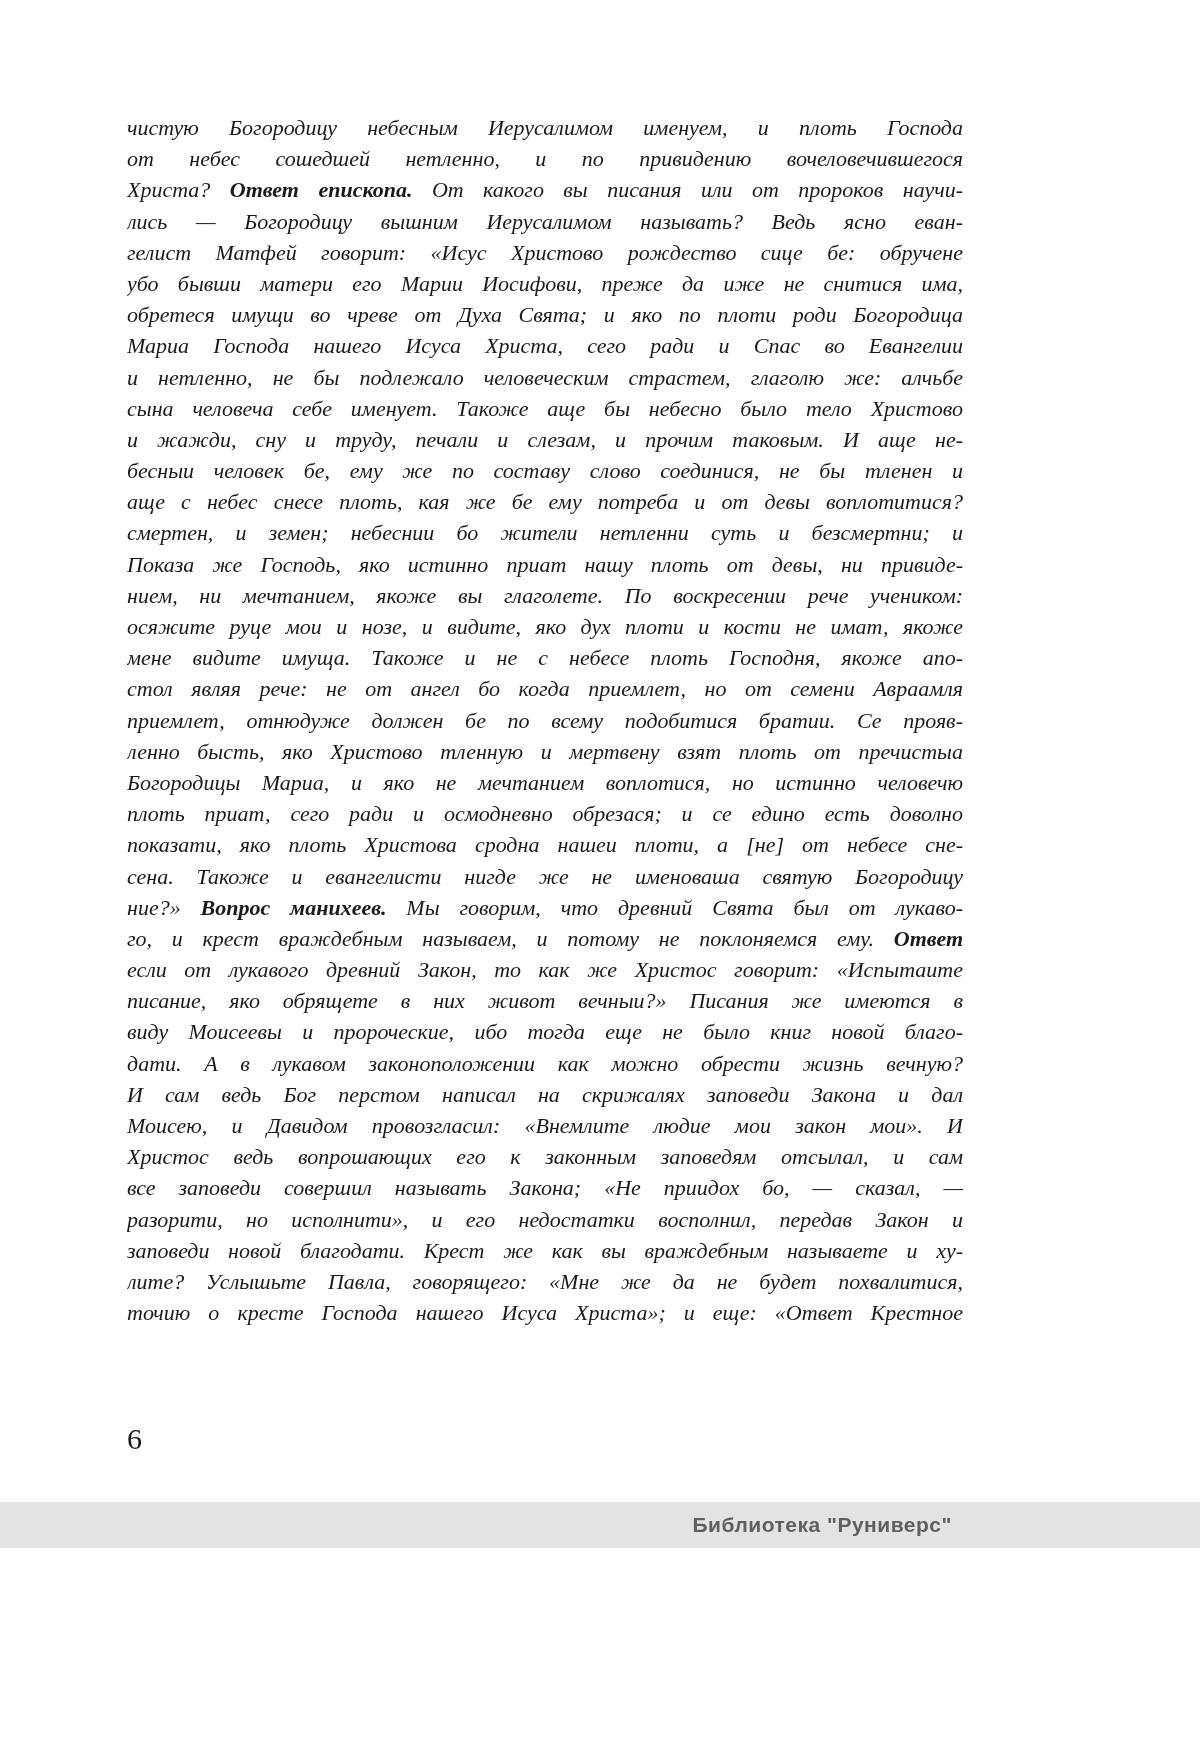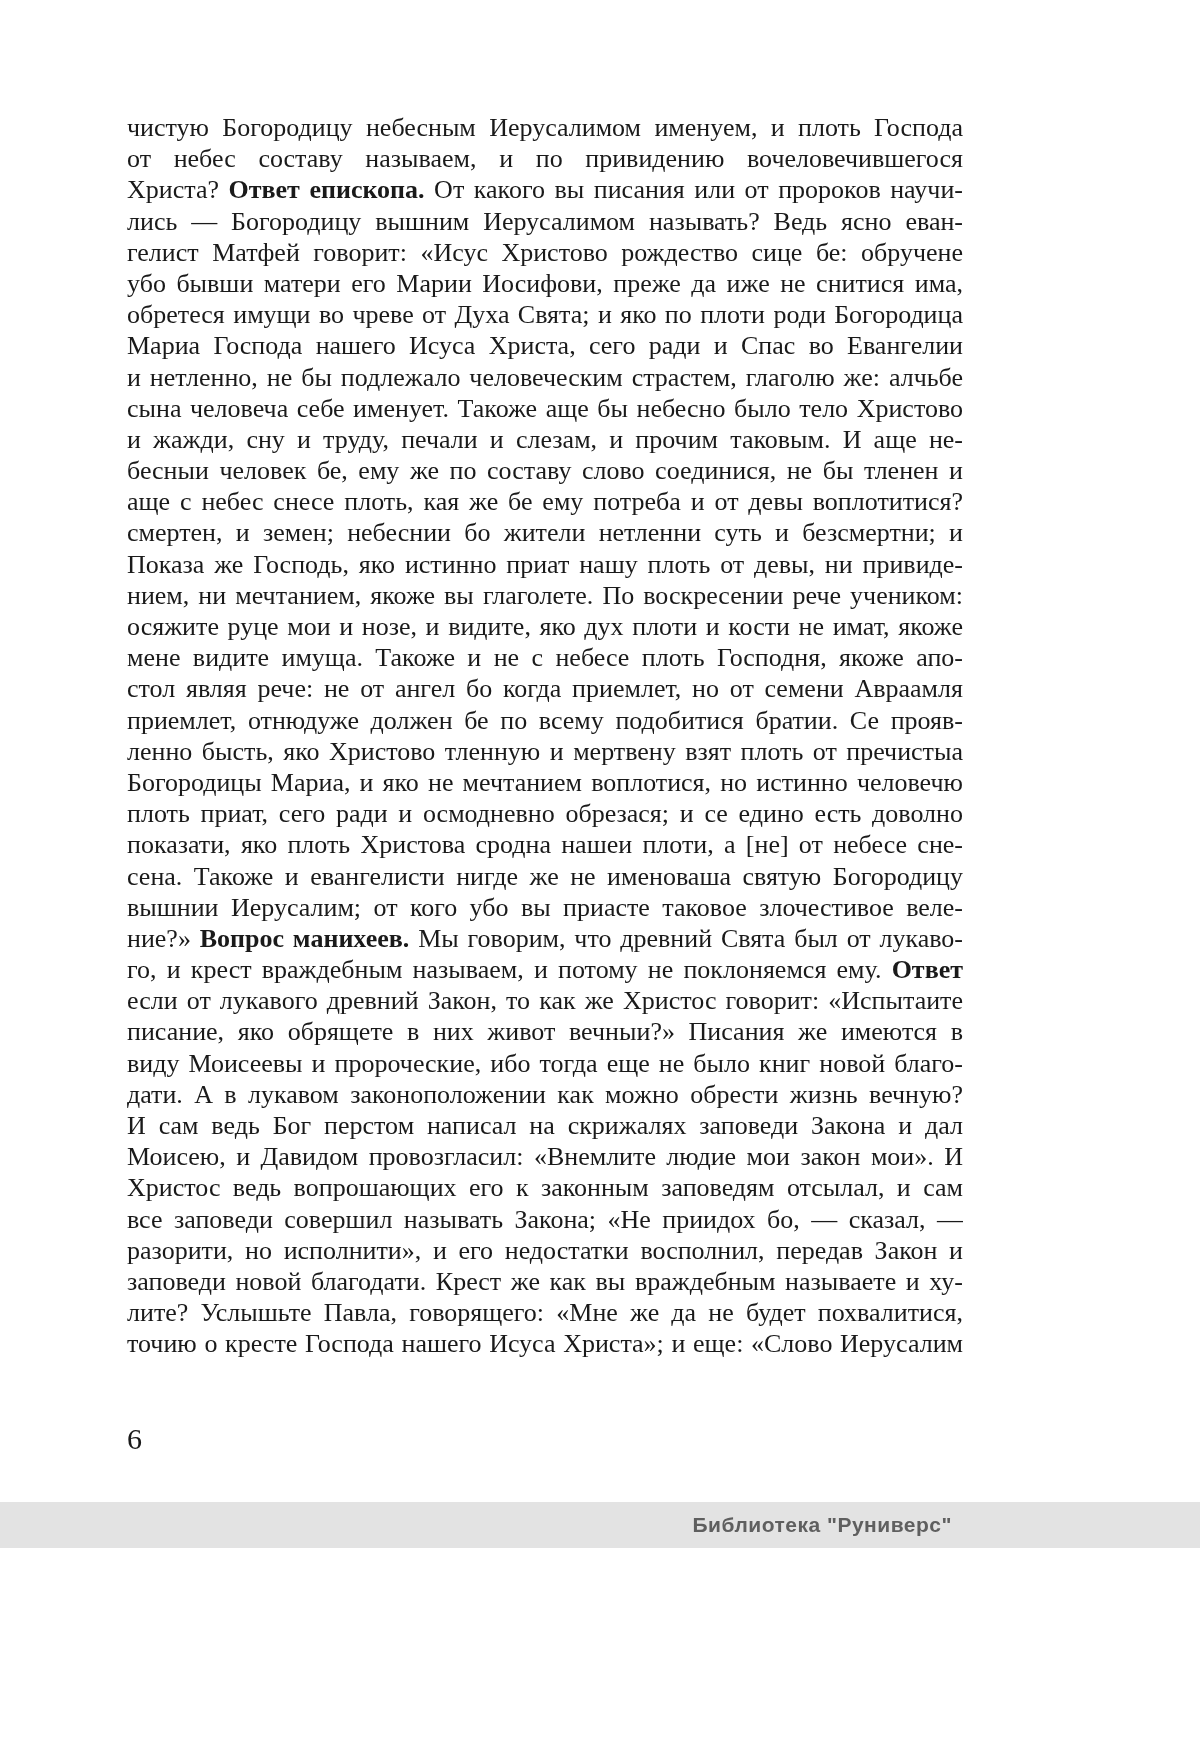"чистую Богородицу небесным Иерусалимом" .page-text { font-size: 26px -> 22px; font-style: none -> italic }
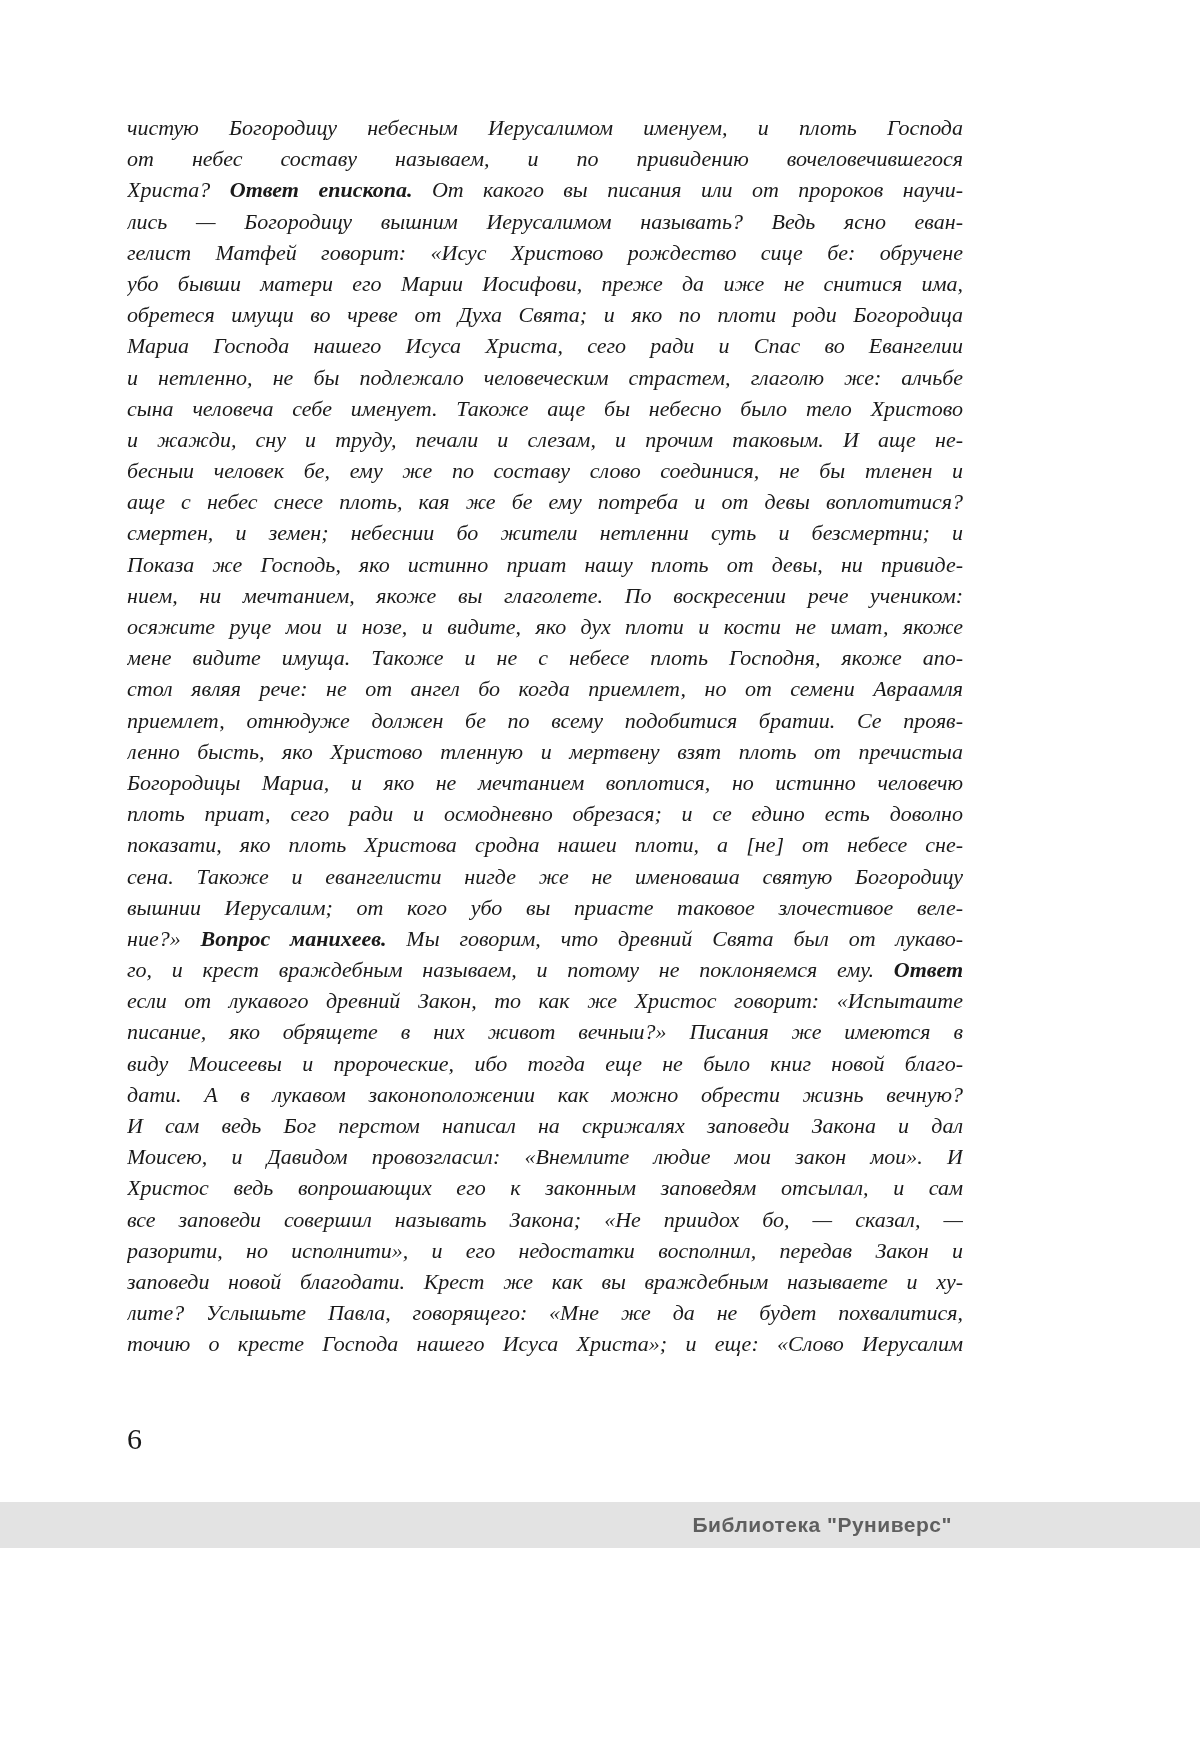"от небес составу называем, и" span { text: составу называем -> сошедшей нетленно }
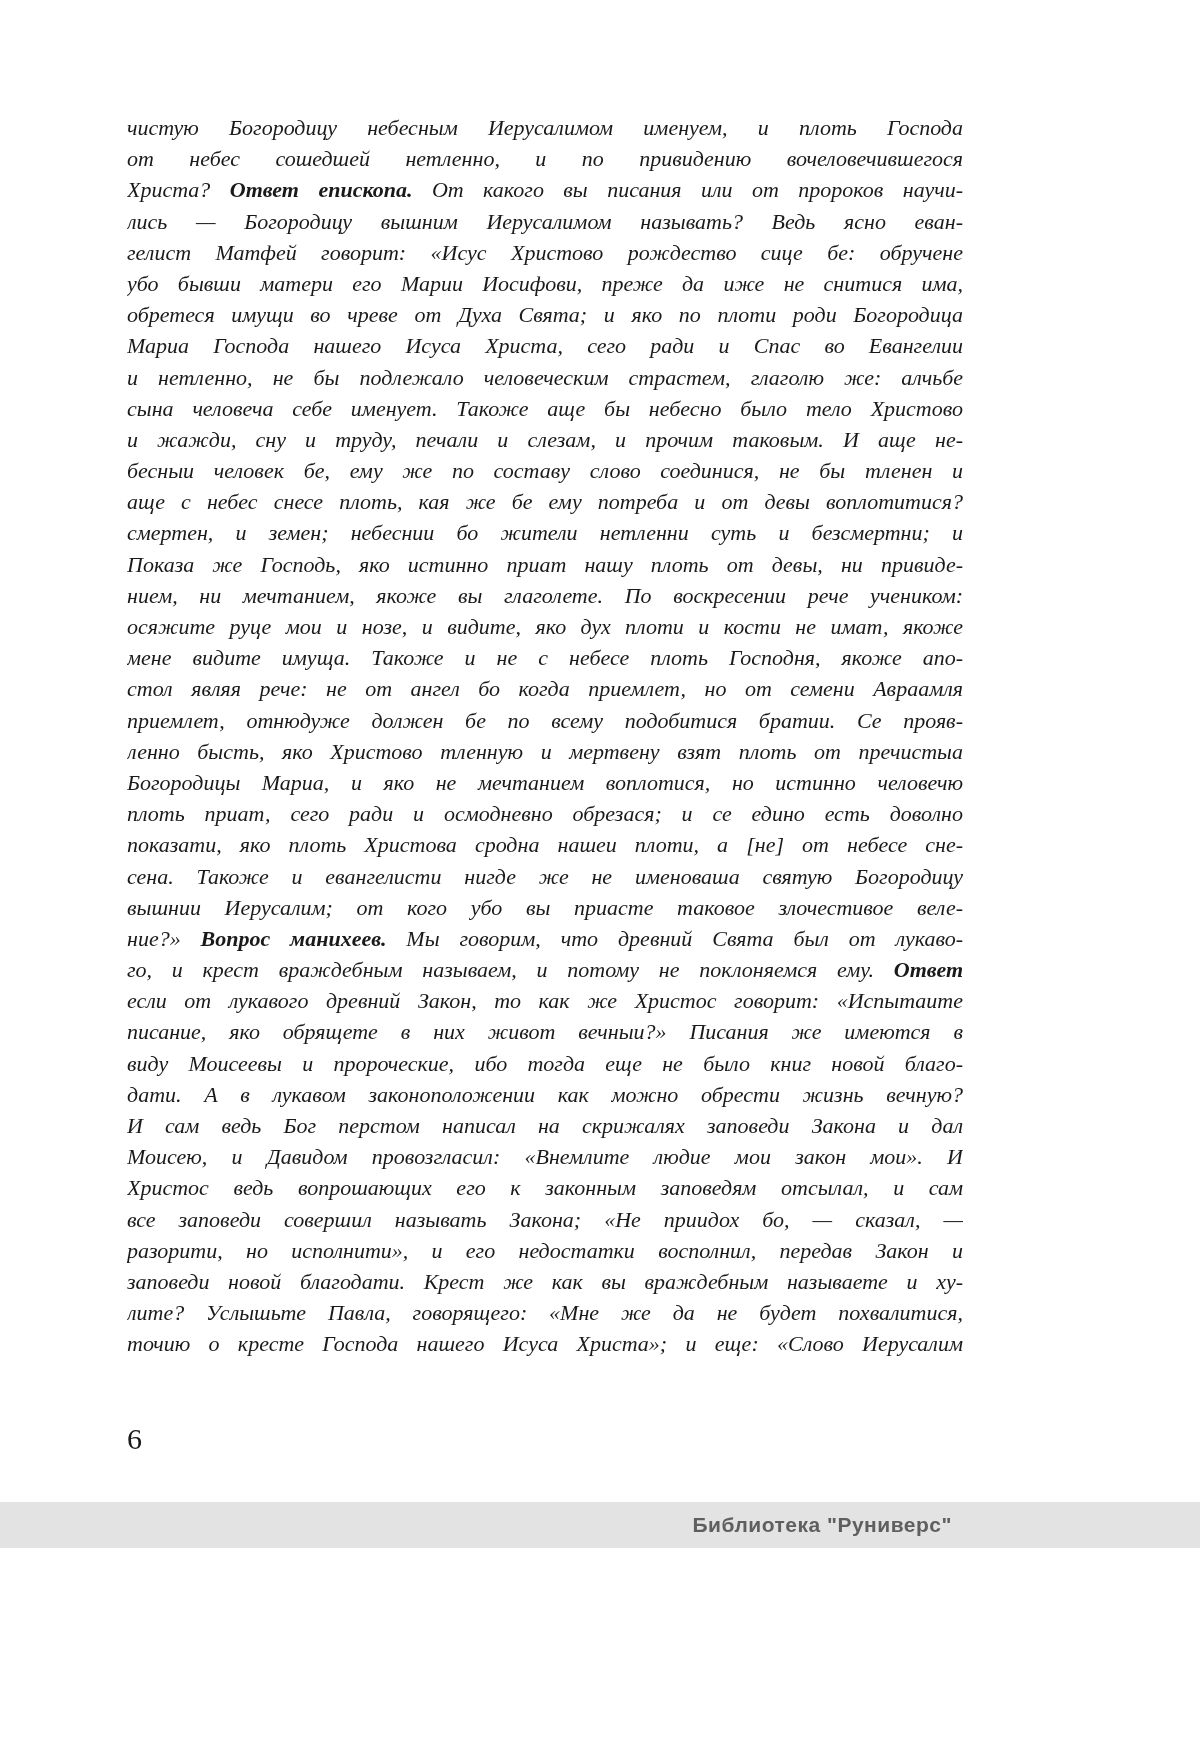"вышнии Иерусалим; от кого убо" div.line { html: <div><span>вышнии Иерусалим; от кого убо вы приасте таковое злочестивое веле-</span></div> -> none }
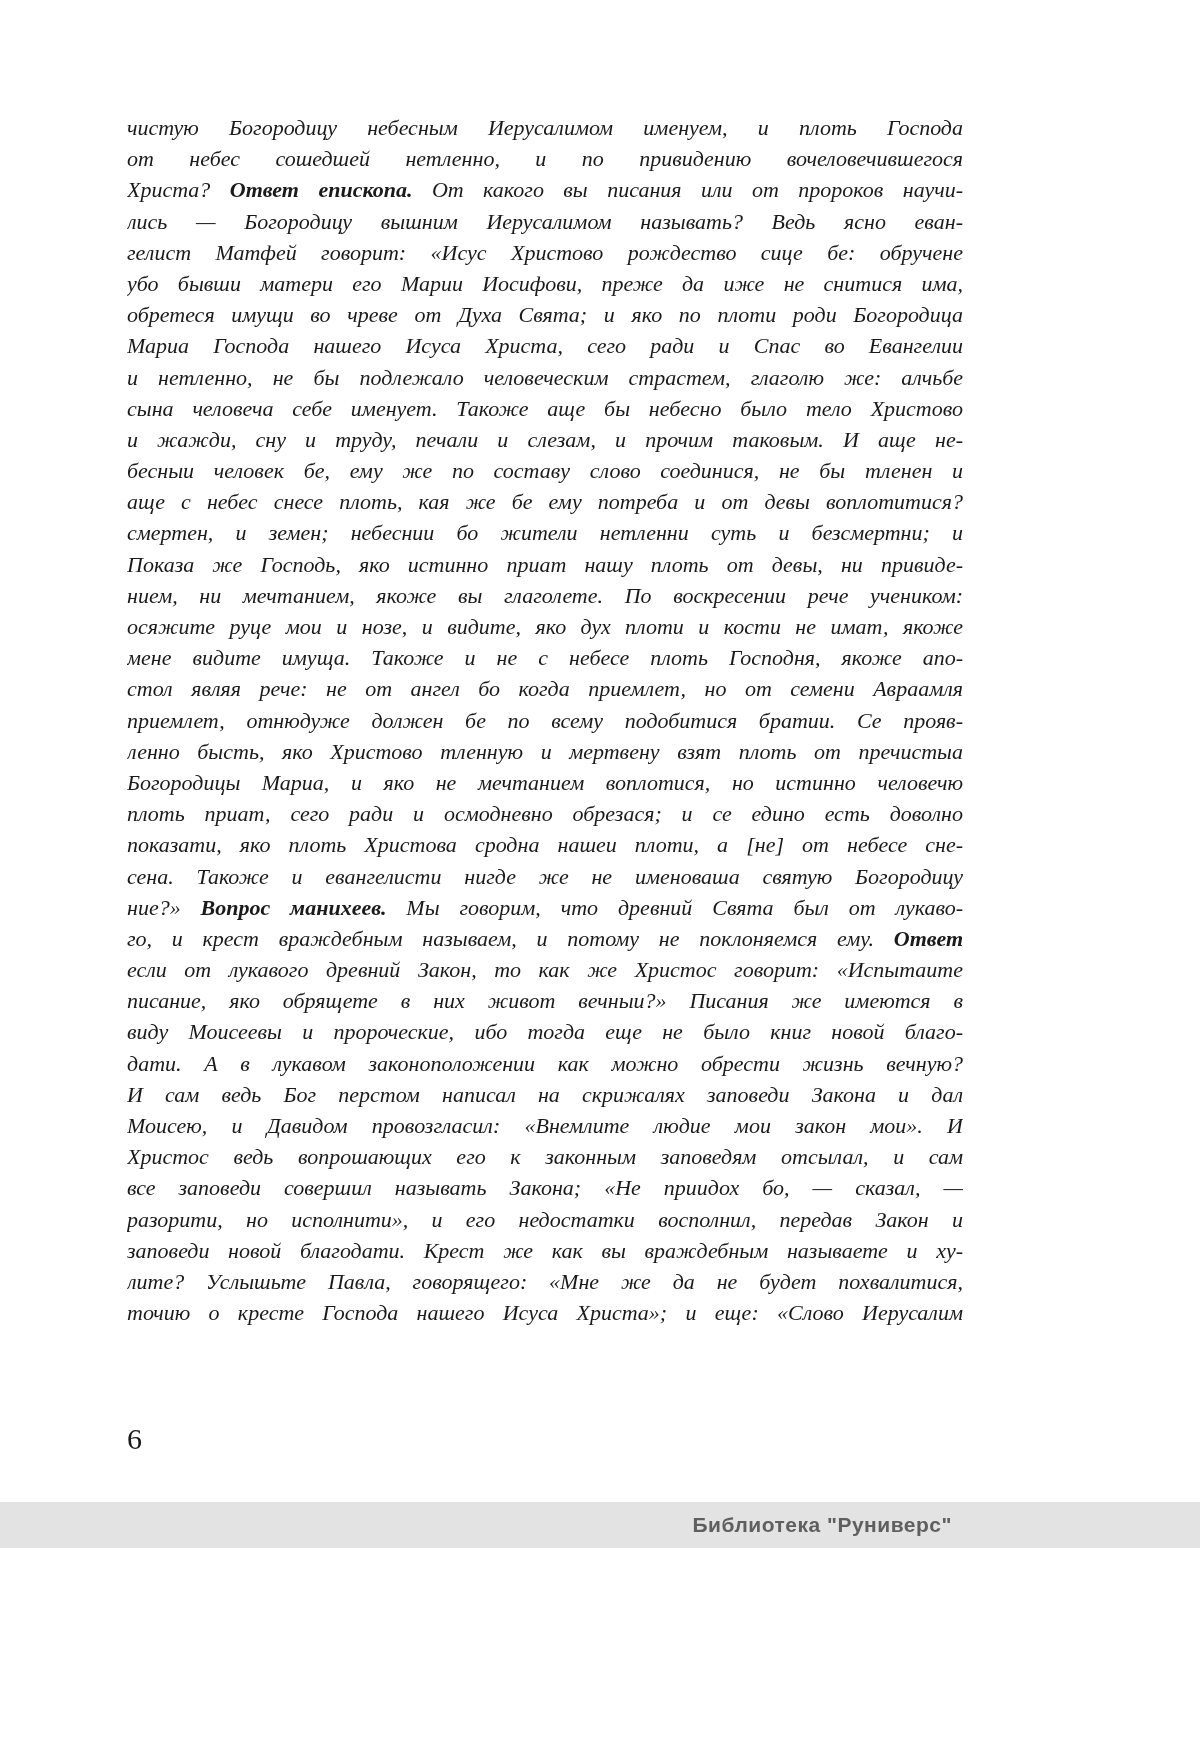"точию о кресте Господа нашего" span { text: Слово Иерусалим -> Ответ Крестное }
